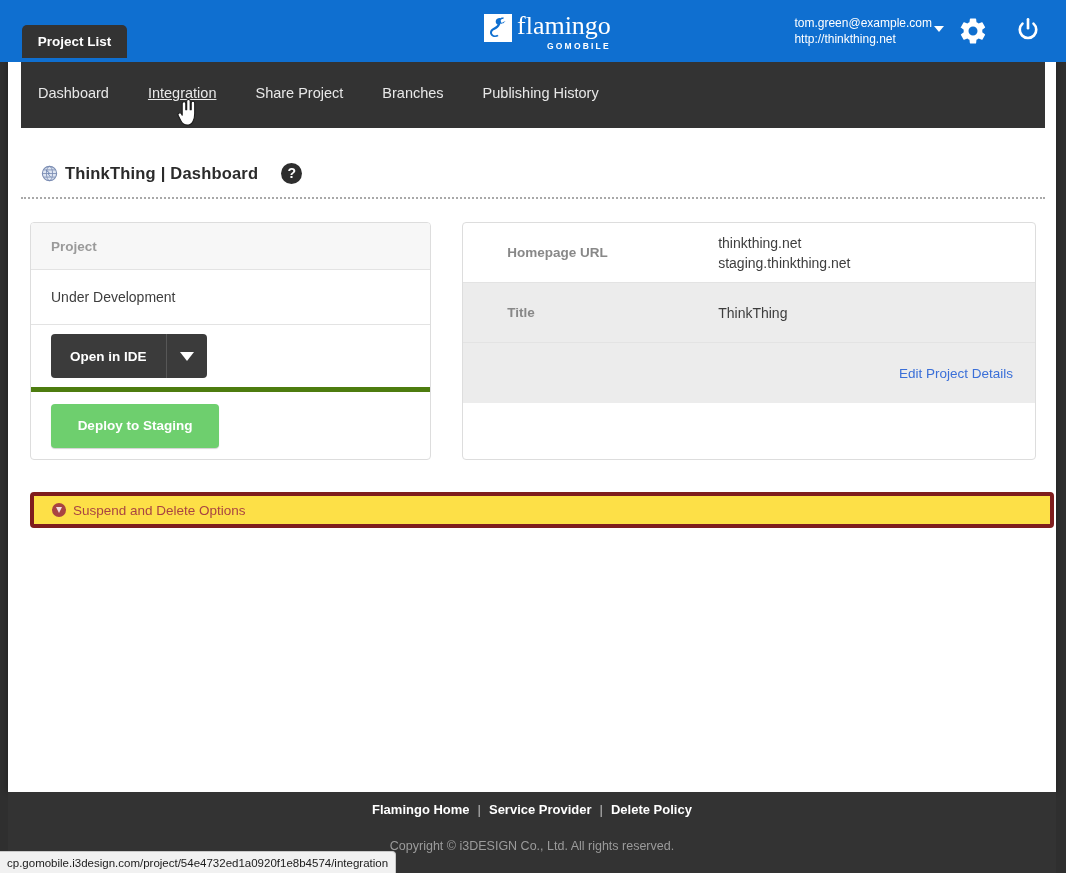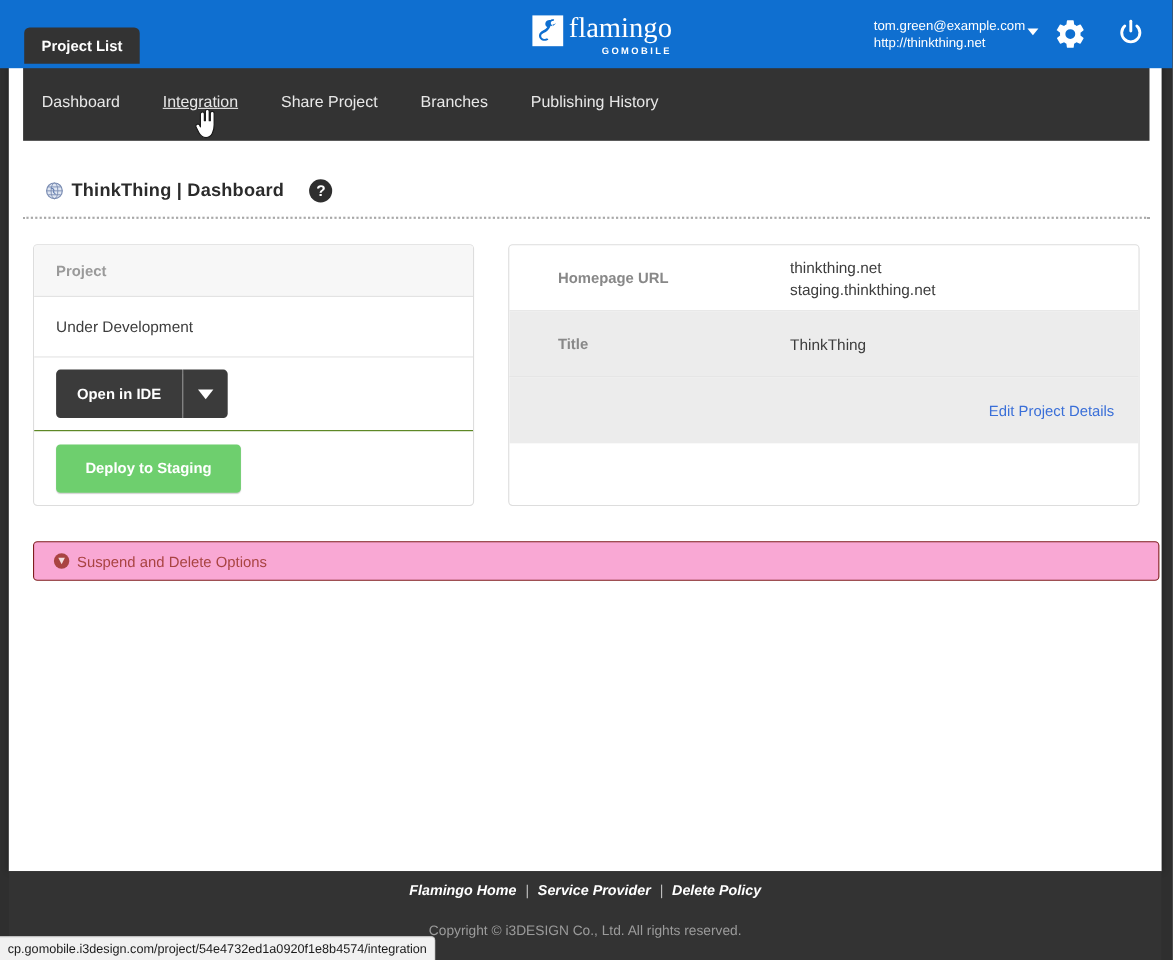"Open in IDE" .btn-row { border-bottom: 1px solid #4d7c0f -> 5px solid #4d7c0f }
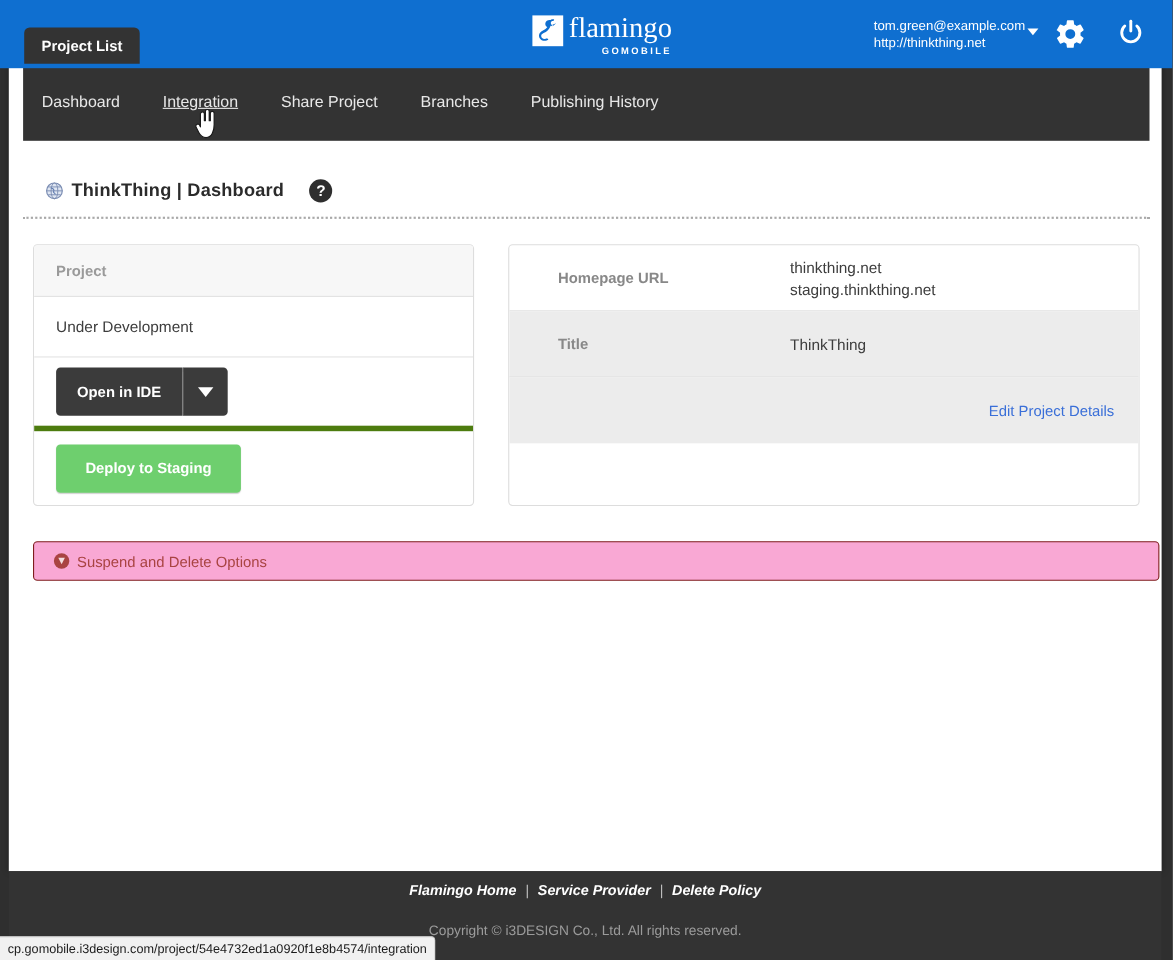"Suspend and Delete Options" .alert { background: #f9a8d4 -> #fde047; border: 1px solid #7f1d1d -> 4px solid #7f1d1d }
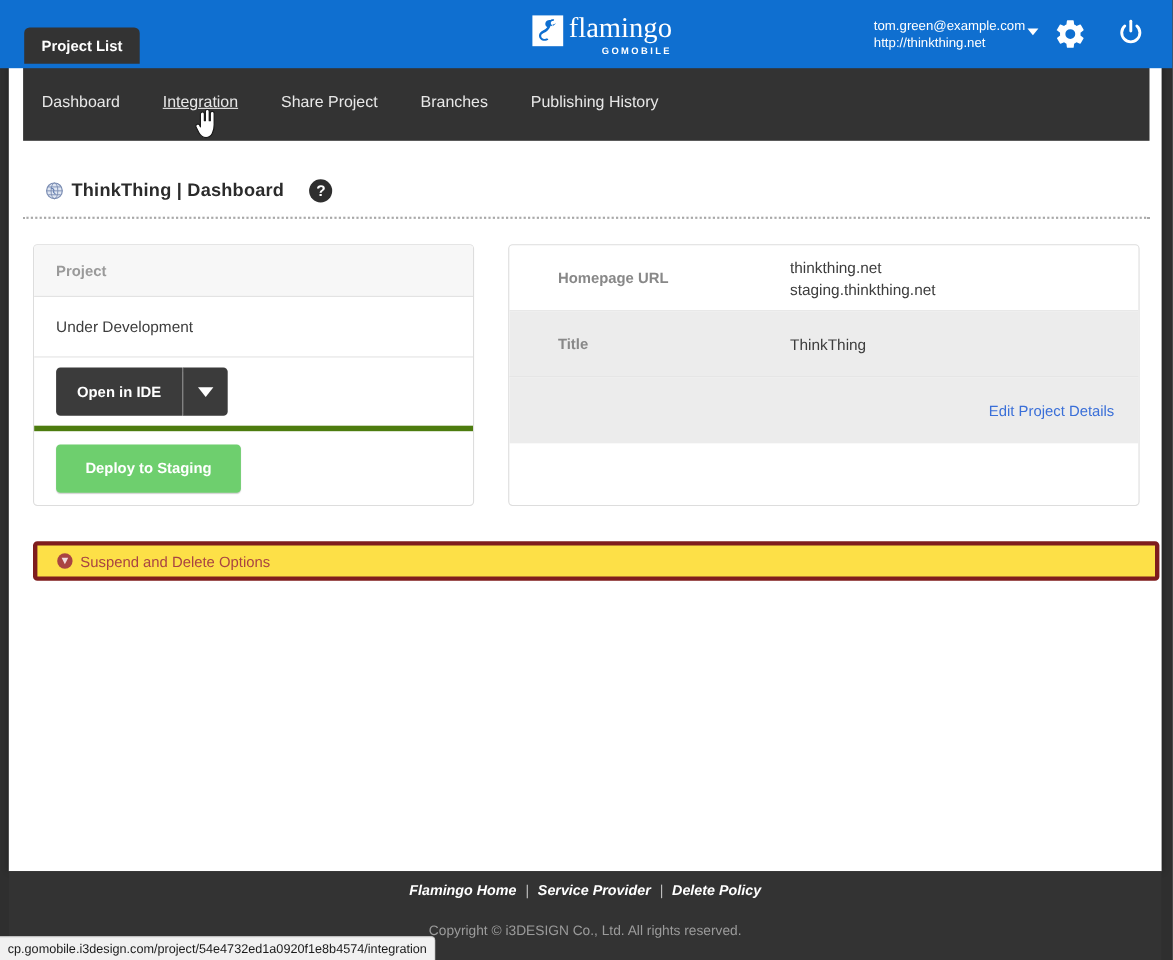"Flamingo Home" .footer-links { font-style: italic -> none }
